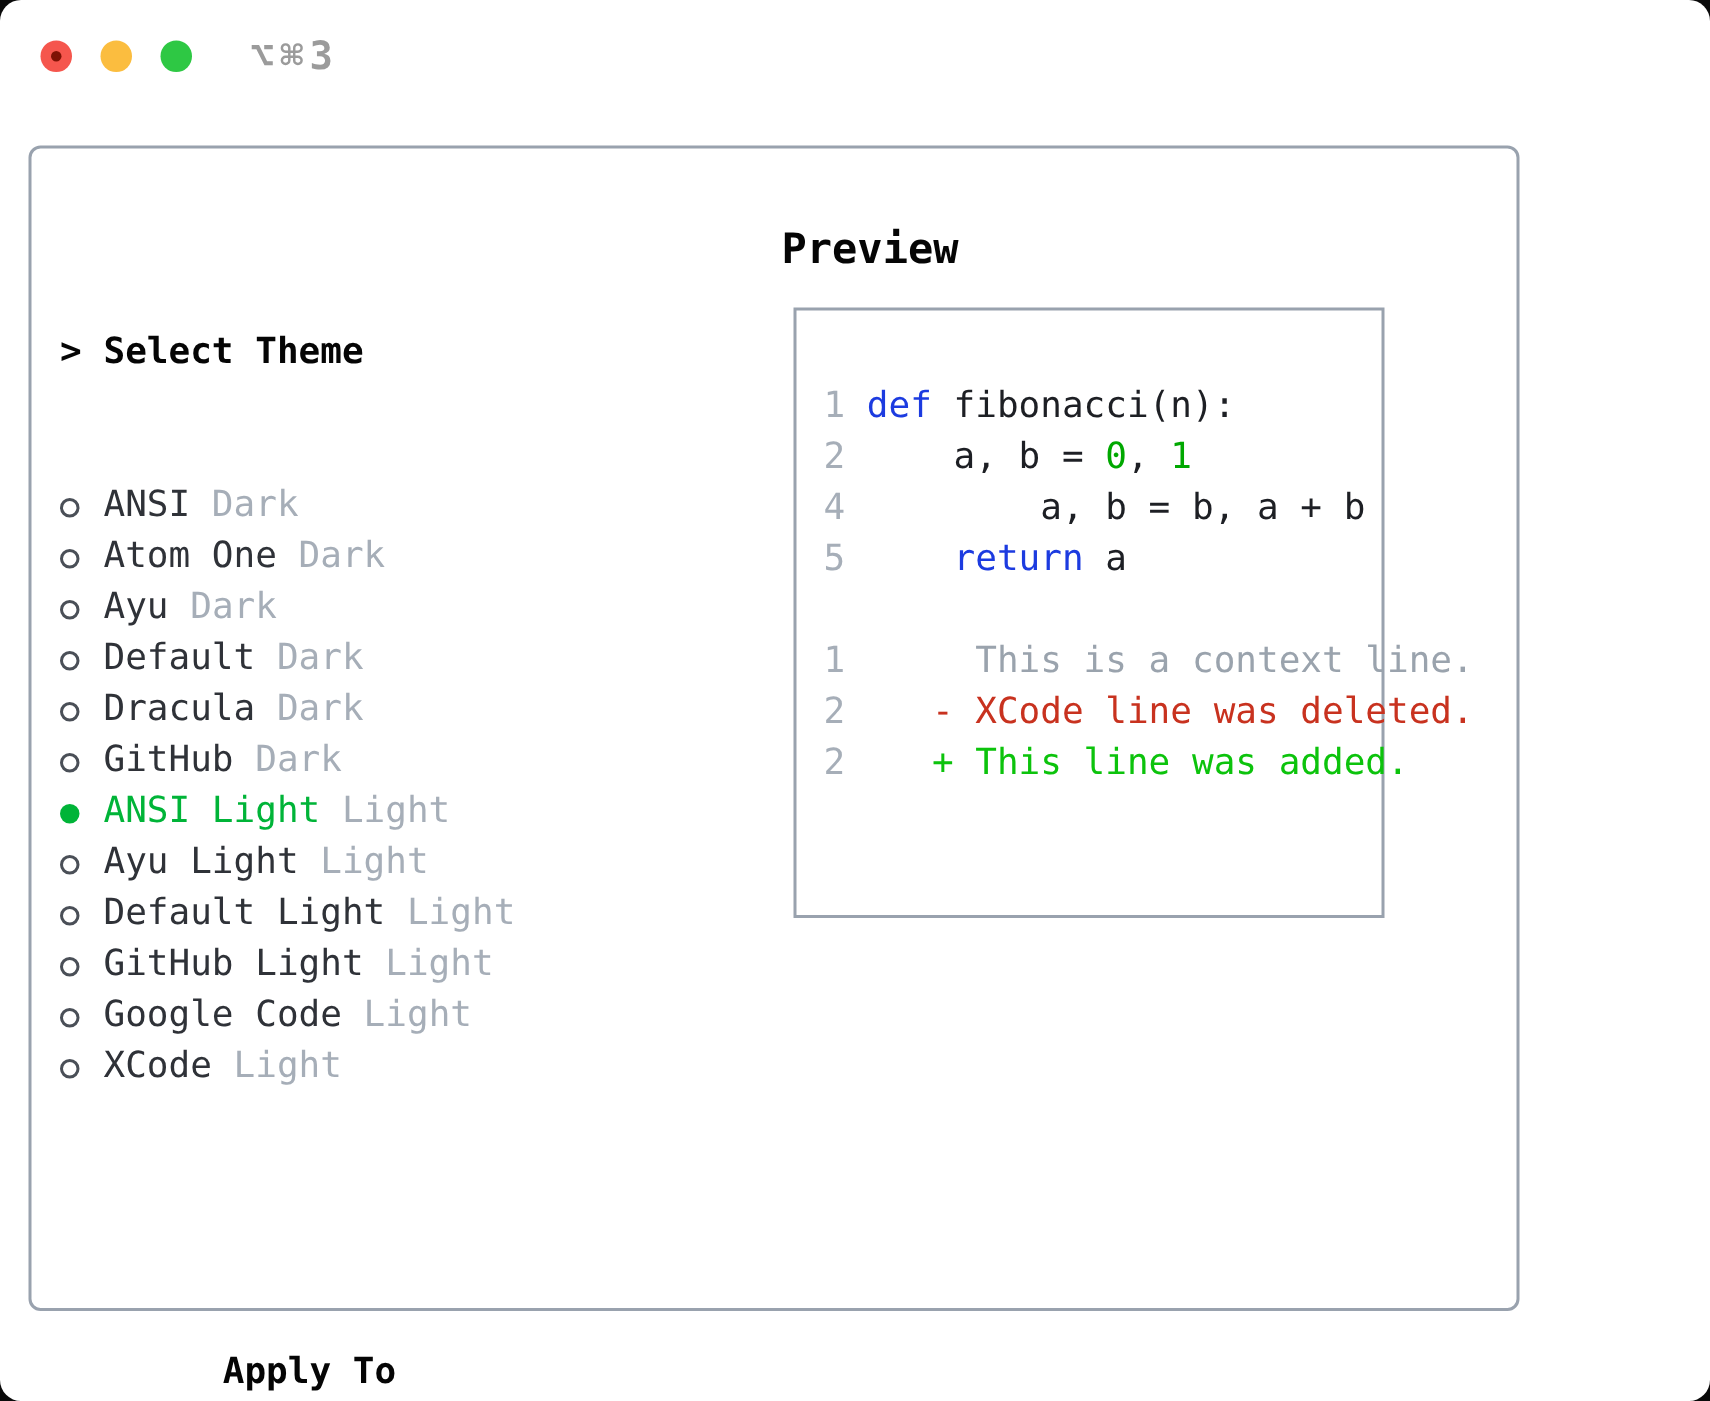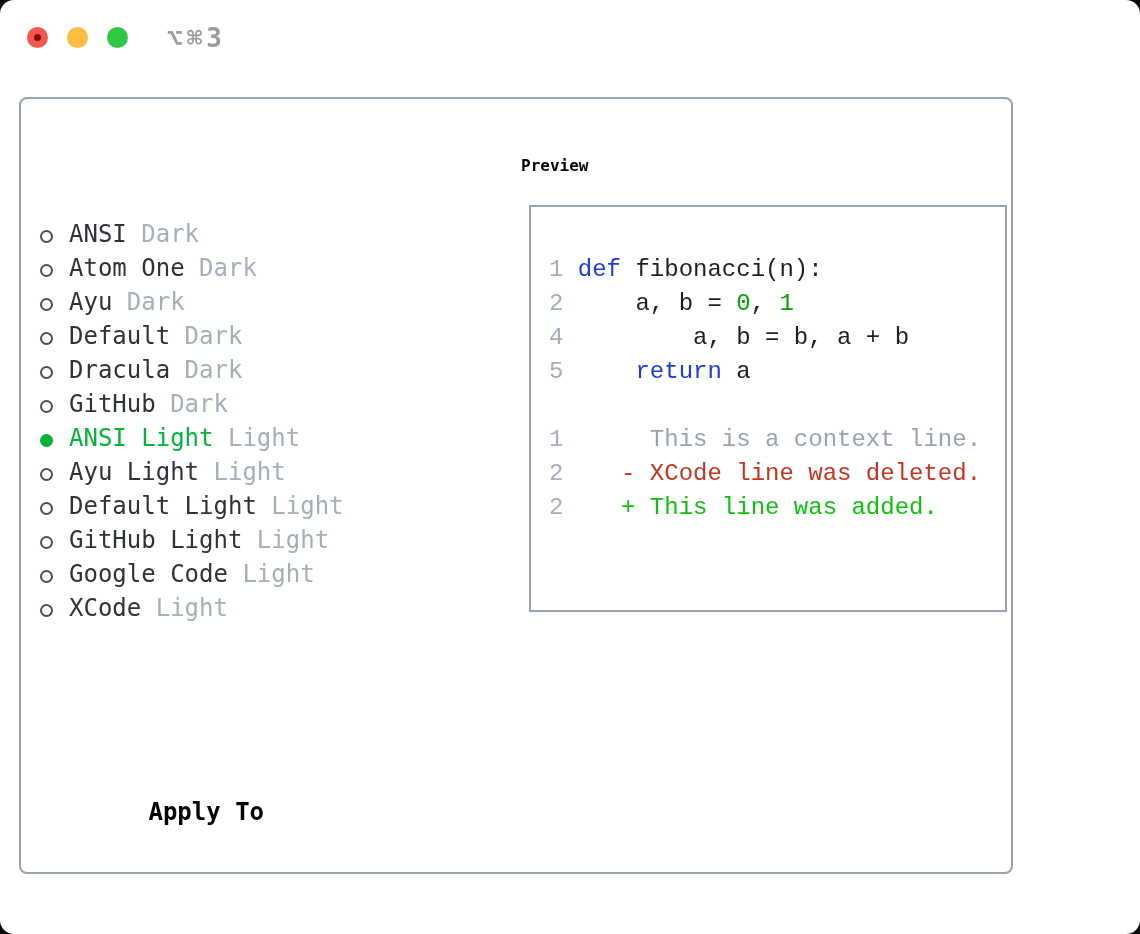"Preview" .preview-title { font-size: 16px -> 28px }
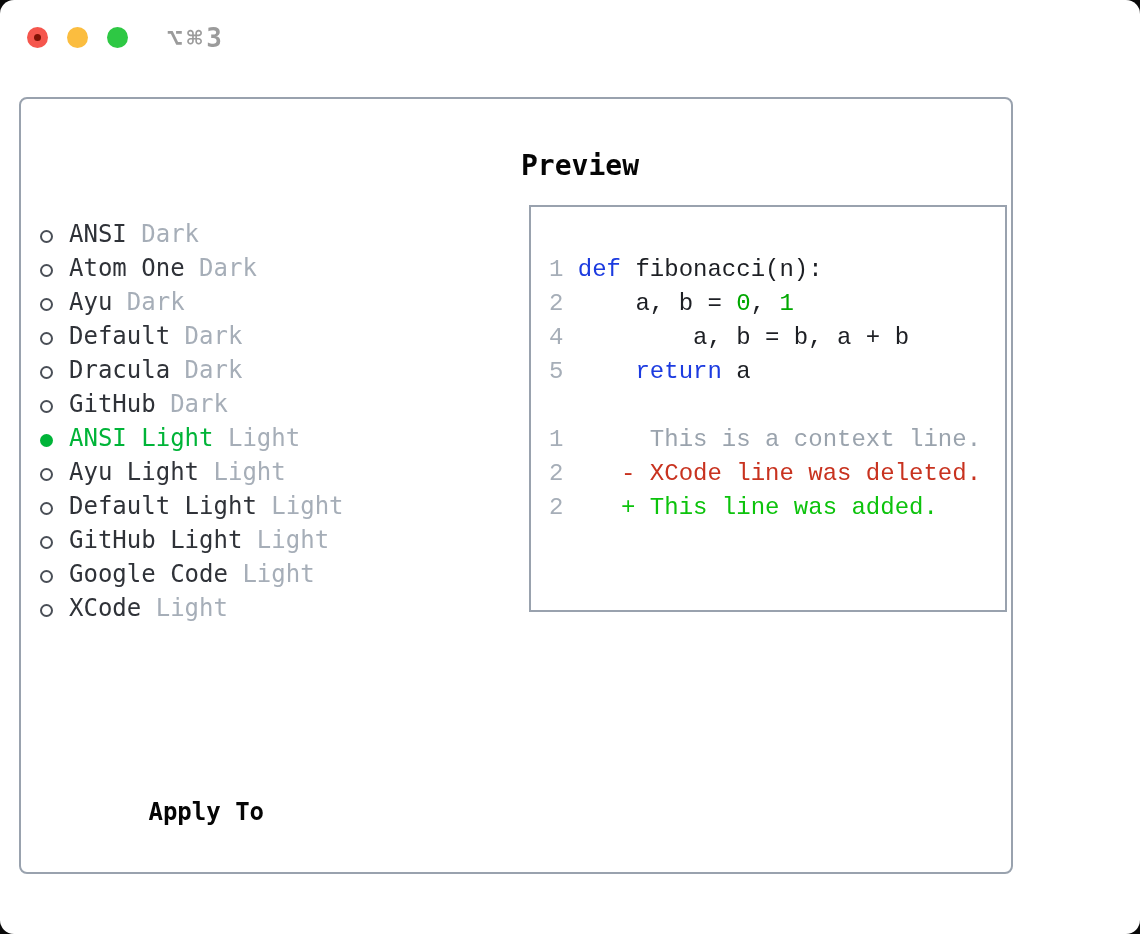"> Select Theme" div.line { html: none -> <div><span>&gt;</span><span>Select Theme</span></div> }
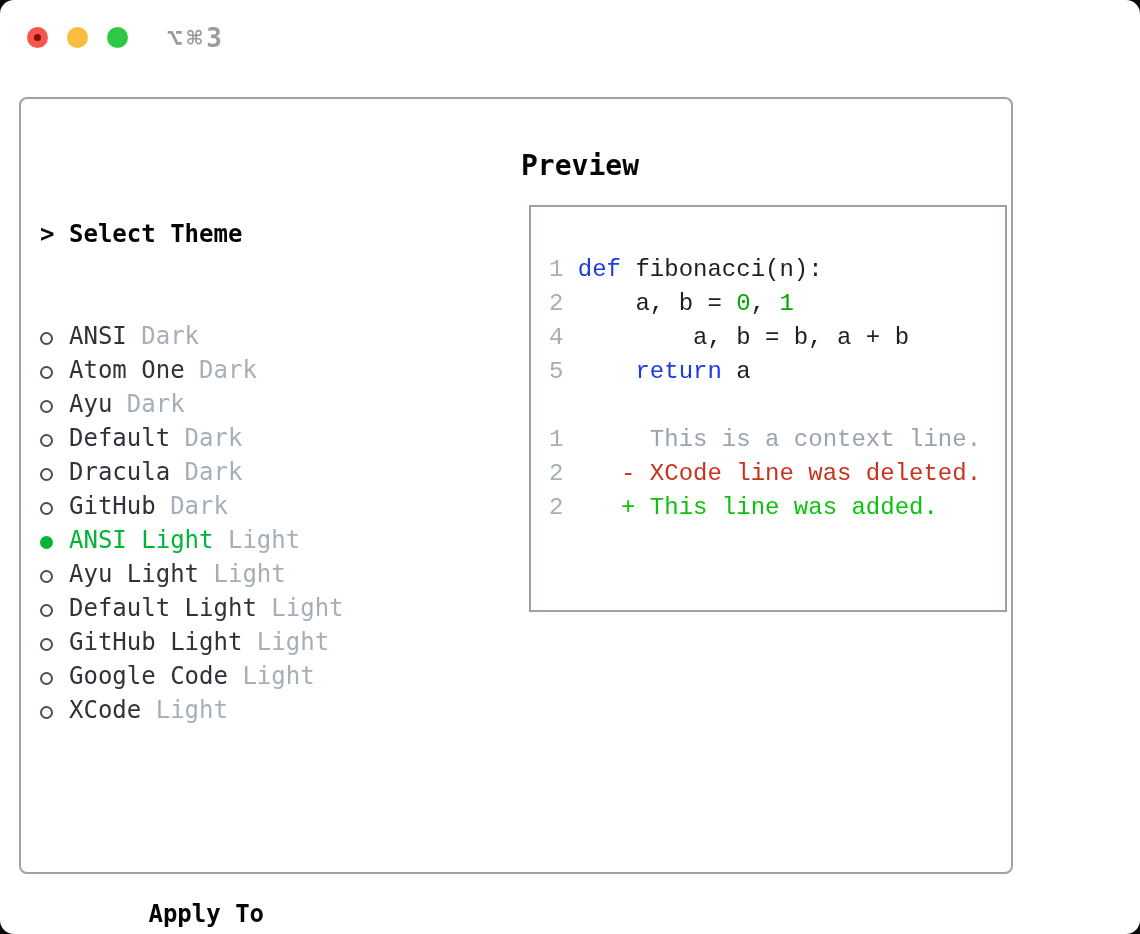"1 def fibonacci(n):" .preview-box { font-family: Liberation Mono, monospace -> none; width: 478px -> 394px }
